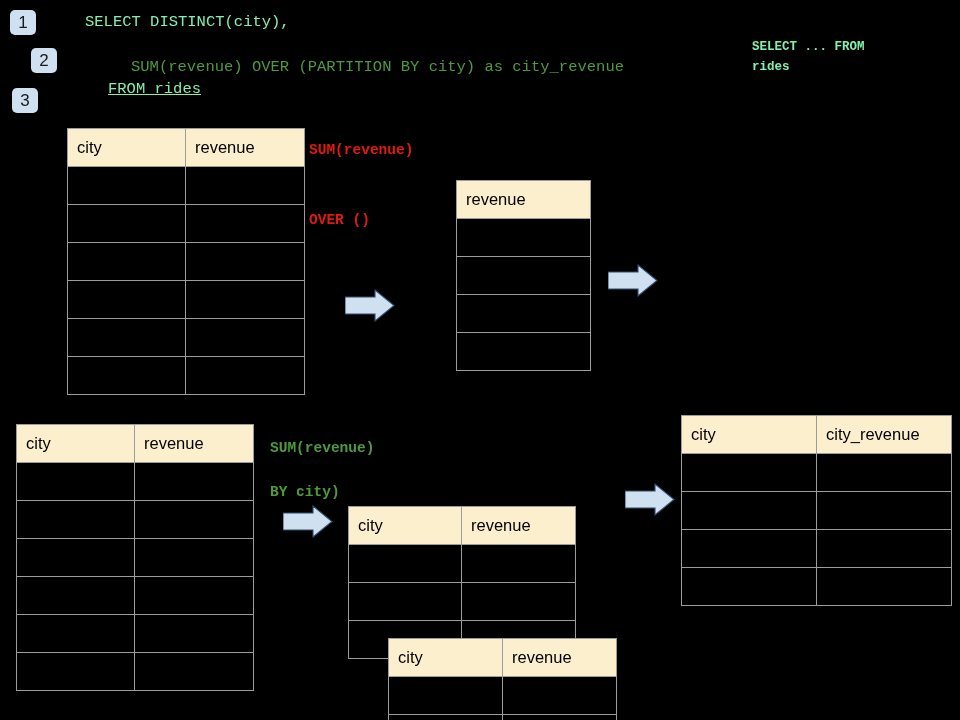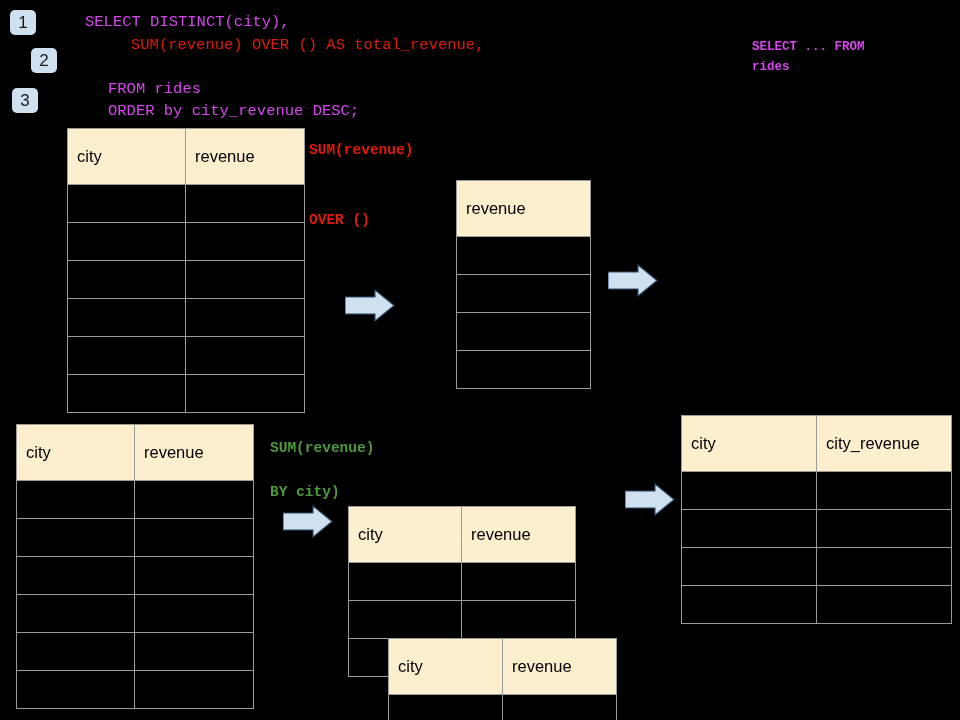"SELECT DISTINCT(city)," .code.purple { color: #d946ef -> #86efac }
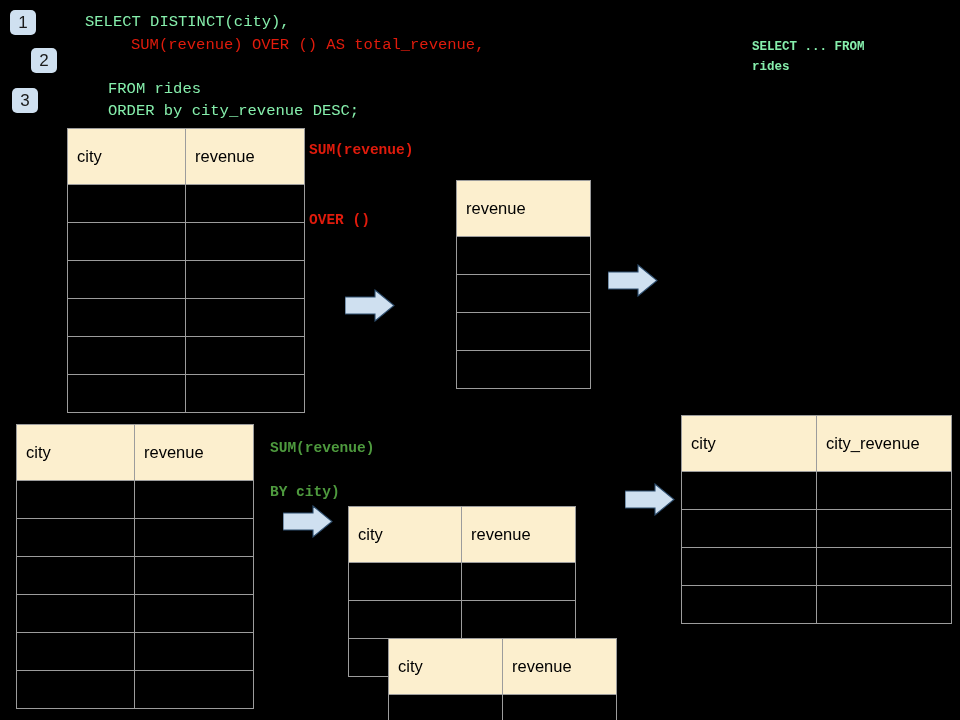"SUM(revenue) OVER () AS total_revenue," div.code { html: <div>SUM(revenue) OVER () AS total_revenue,</div> -> none }
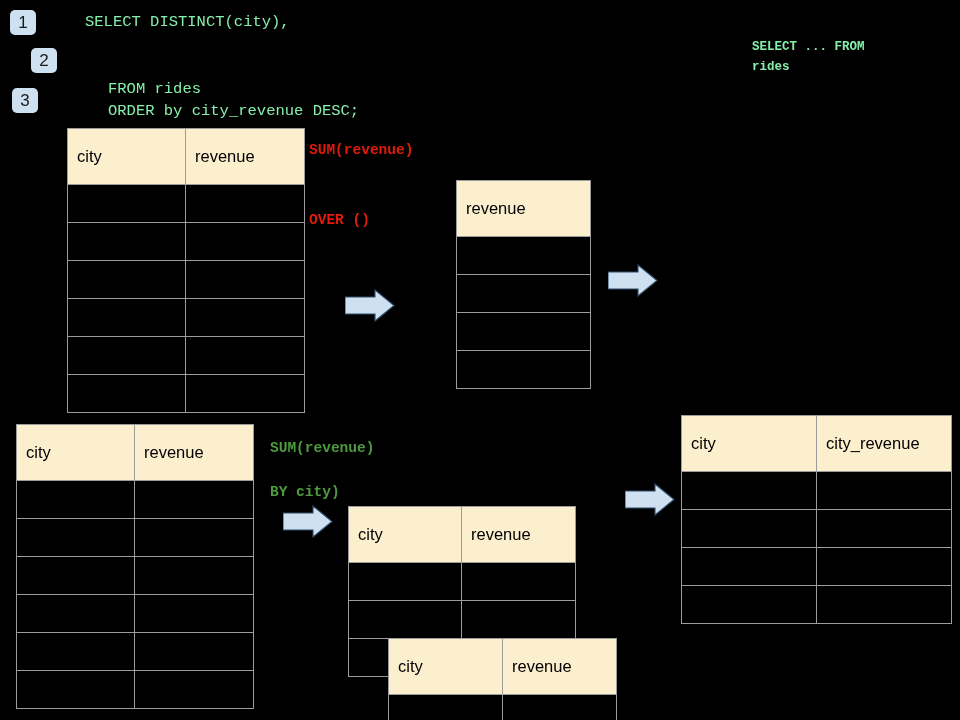"SUM(revenue) OVER (PARTITION BY city)" div.code { html: none -> <div>SUM(revenue) OVER (PARTITION BY city) as city_revenue</div> }
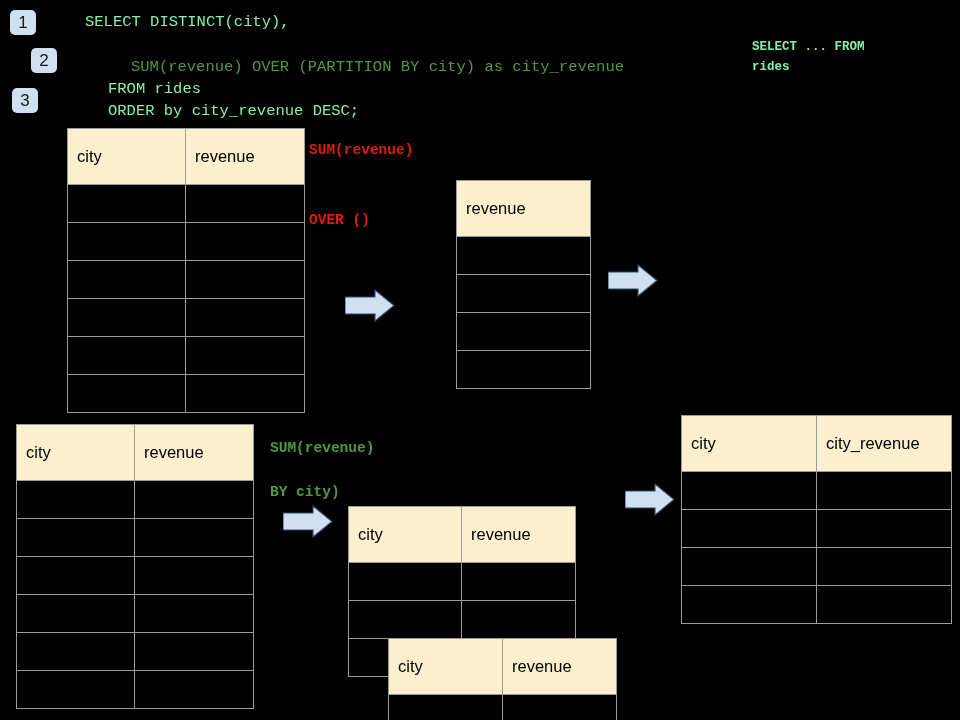"FROM rides" div.code { text-decoration: none -> underline }
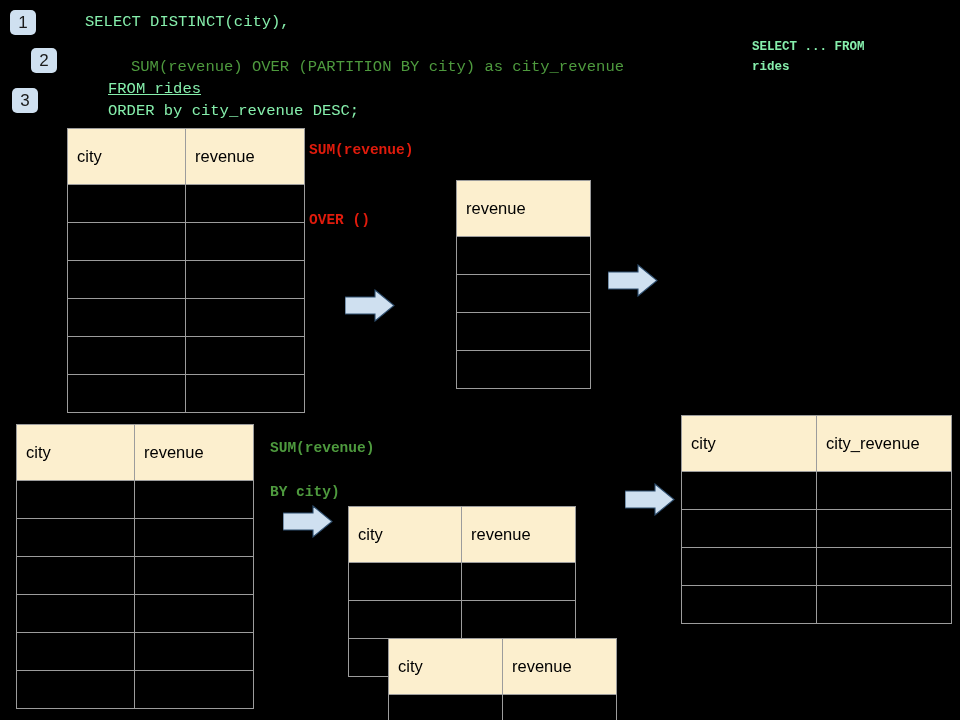"ORDER by city_revenue DESC;" div.code { html: <div>ORDER by city_revenue DESC;</div> -> none }
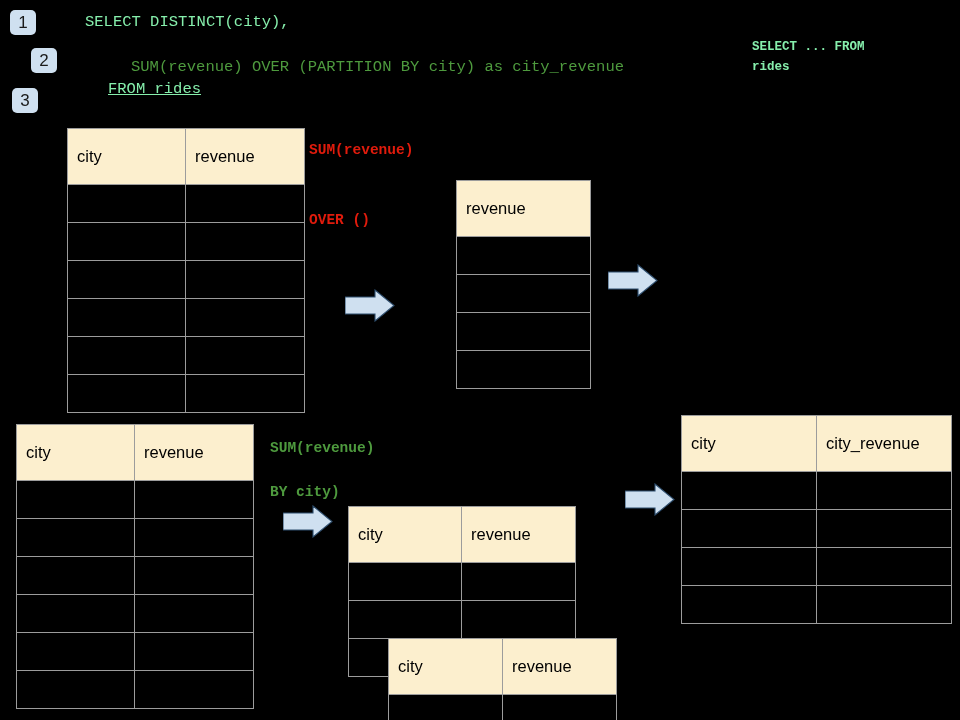"city" .tbl th { height: 56px -> 38px }
